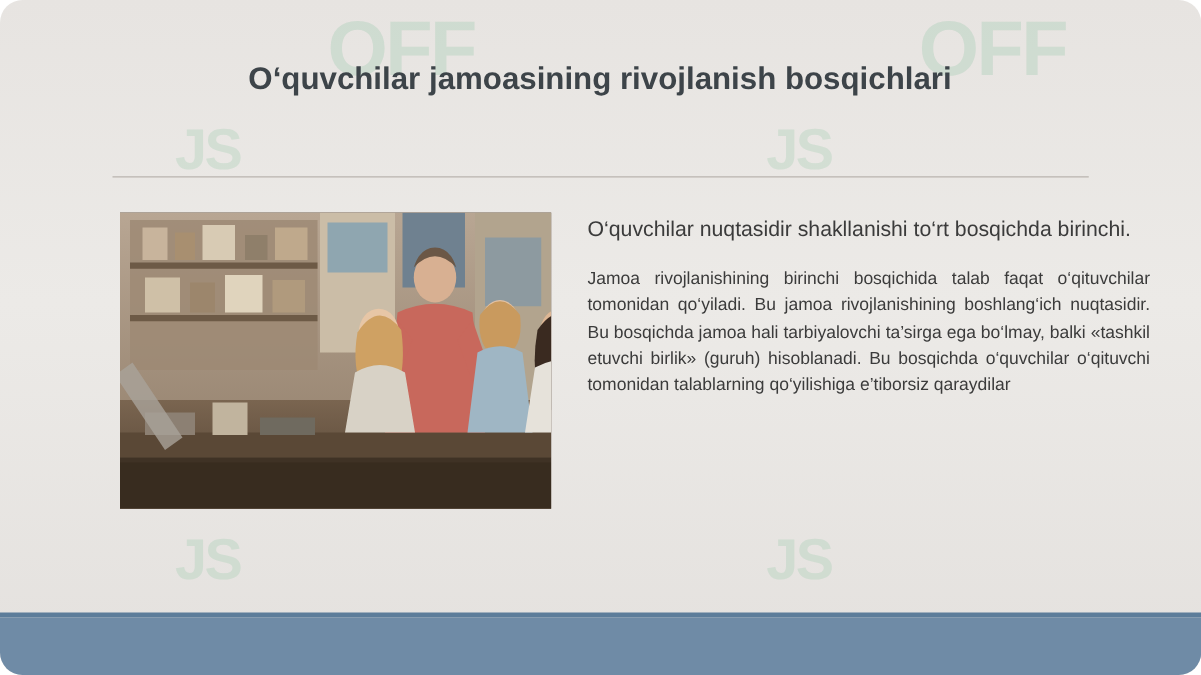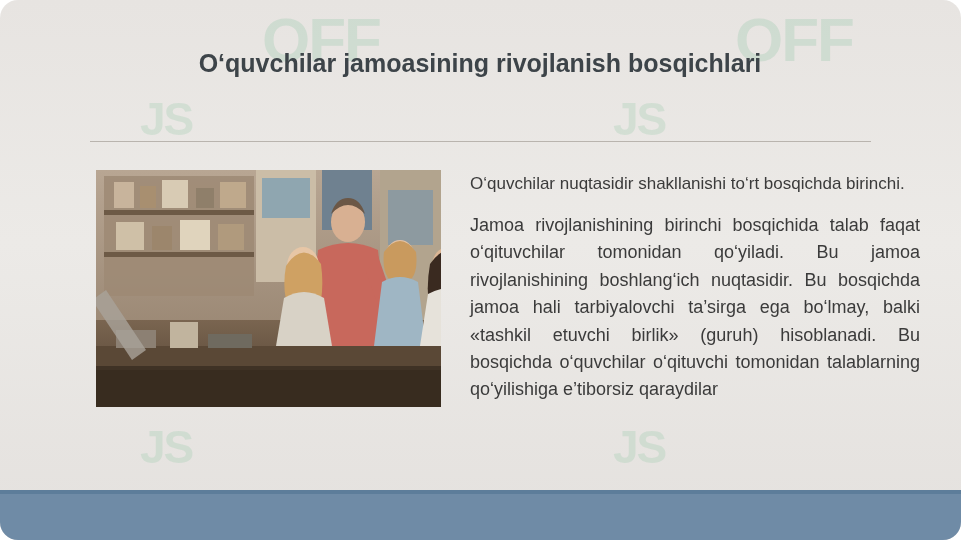"Jamoa rivojlanishining birinchi" .para { font-size: 18px -> 14px }
